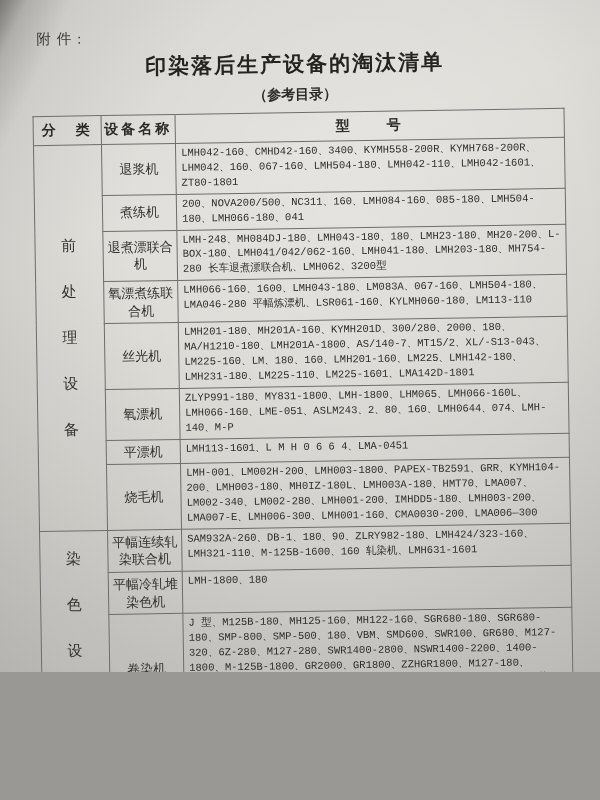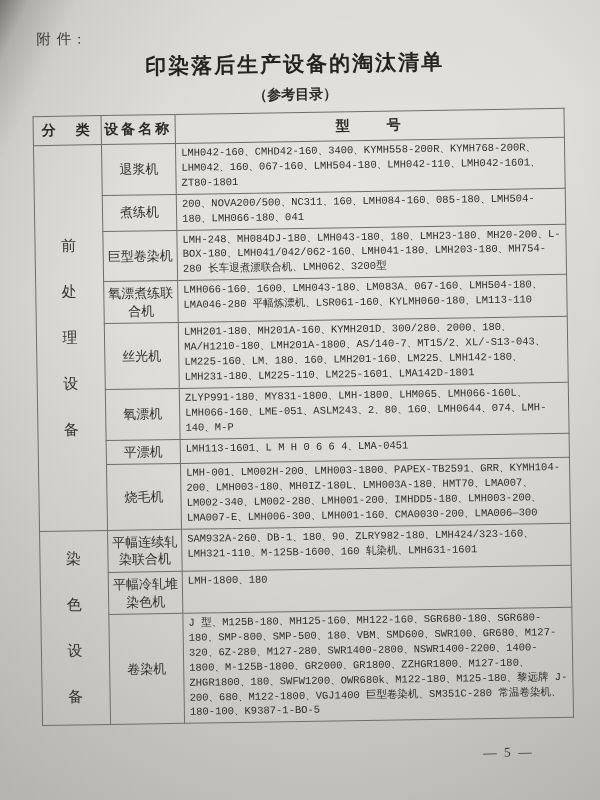"附件:" .photo { height: 800px -> 672px }
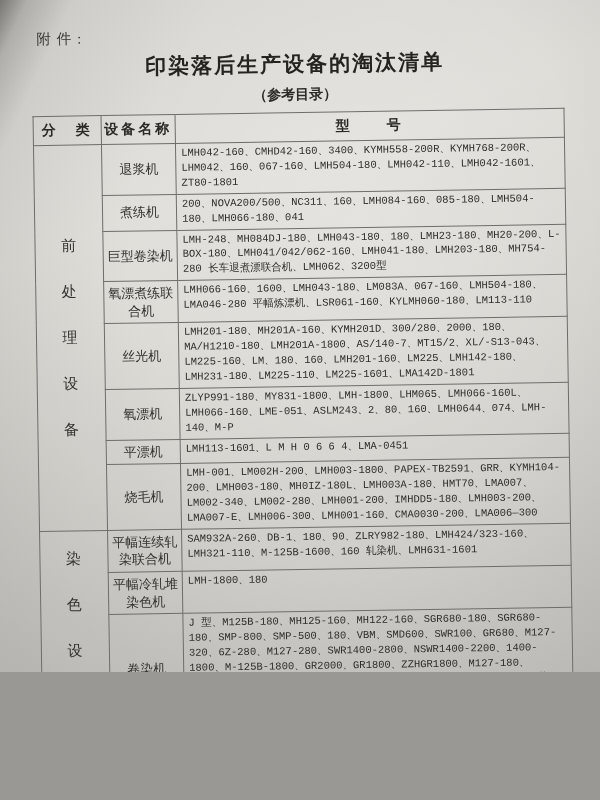"巨型卷染机" td.name-cell { text: 巨型卷染 -> 退煮漂联合 }
